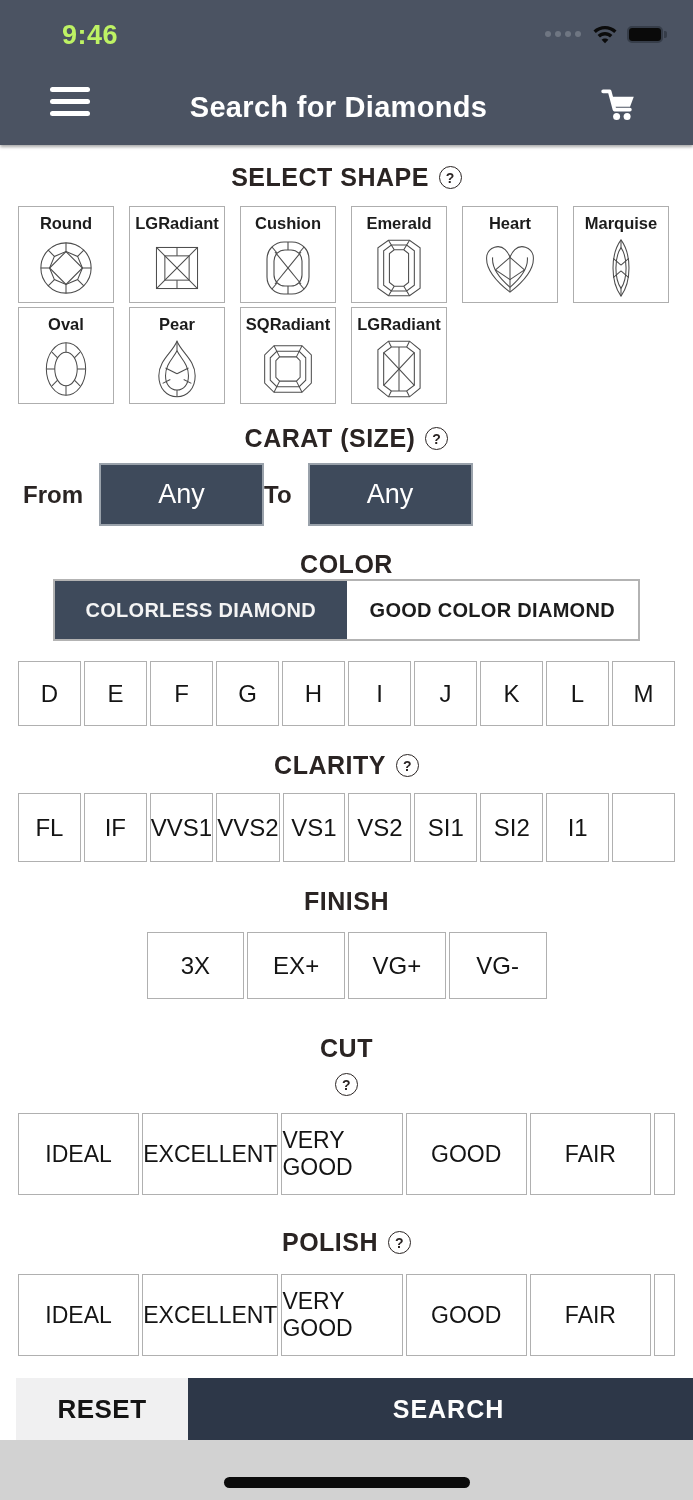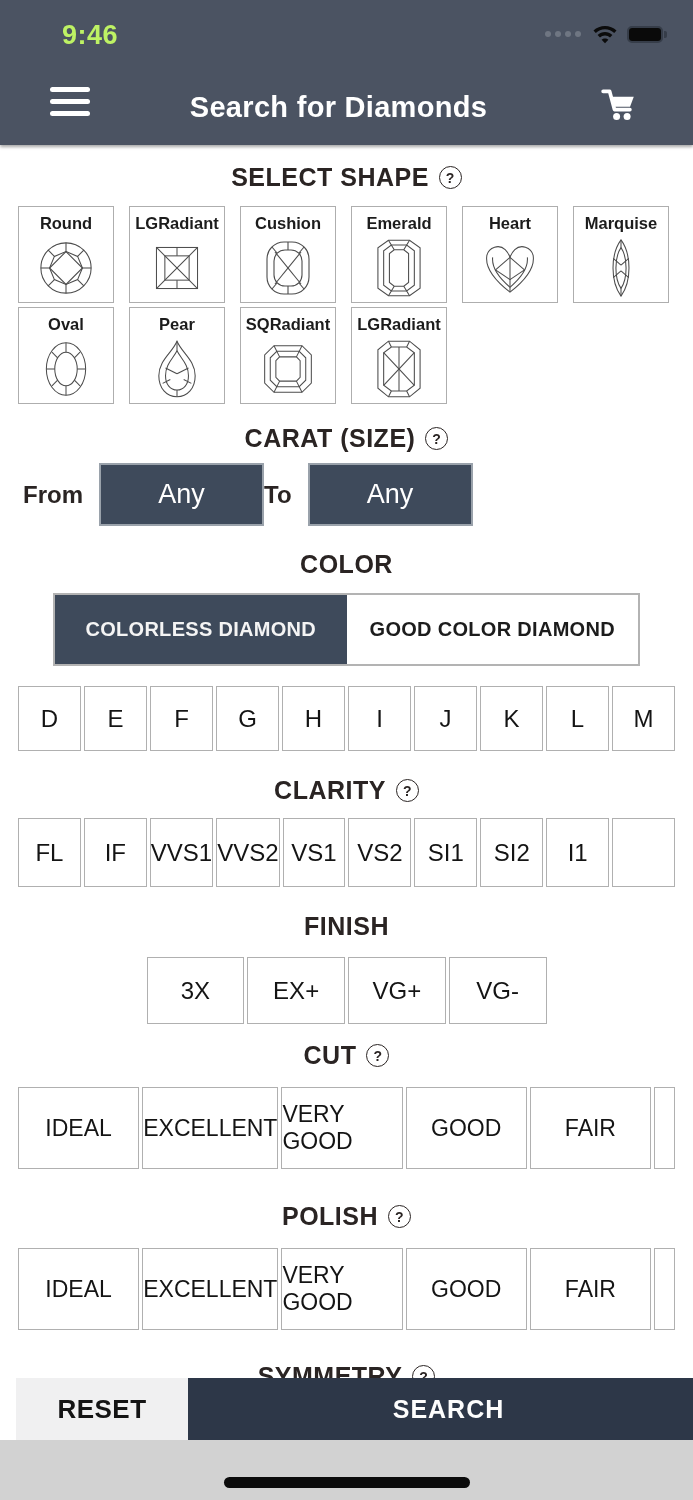"COLORLESS DIAMOND" .segment { height: 73px -> 62px; margin: 14px 0 0 53px -> 0 0 0 53px }
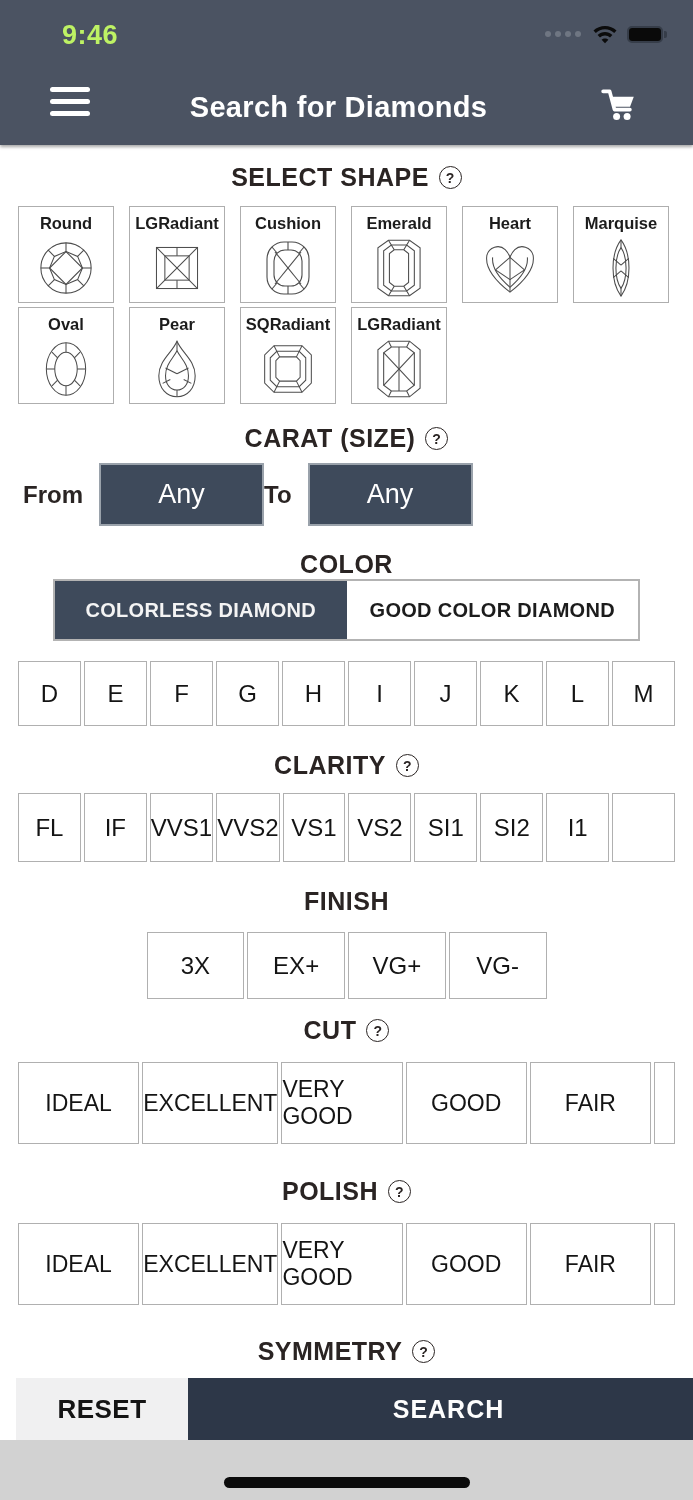"CUT" .h-cut { flex-direction: none -> column; margin-top: 17px -> 35px }
